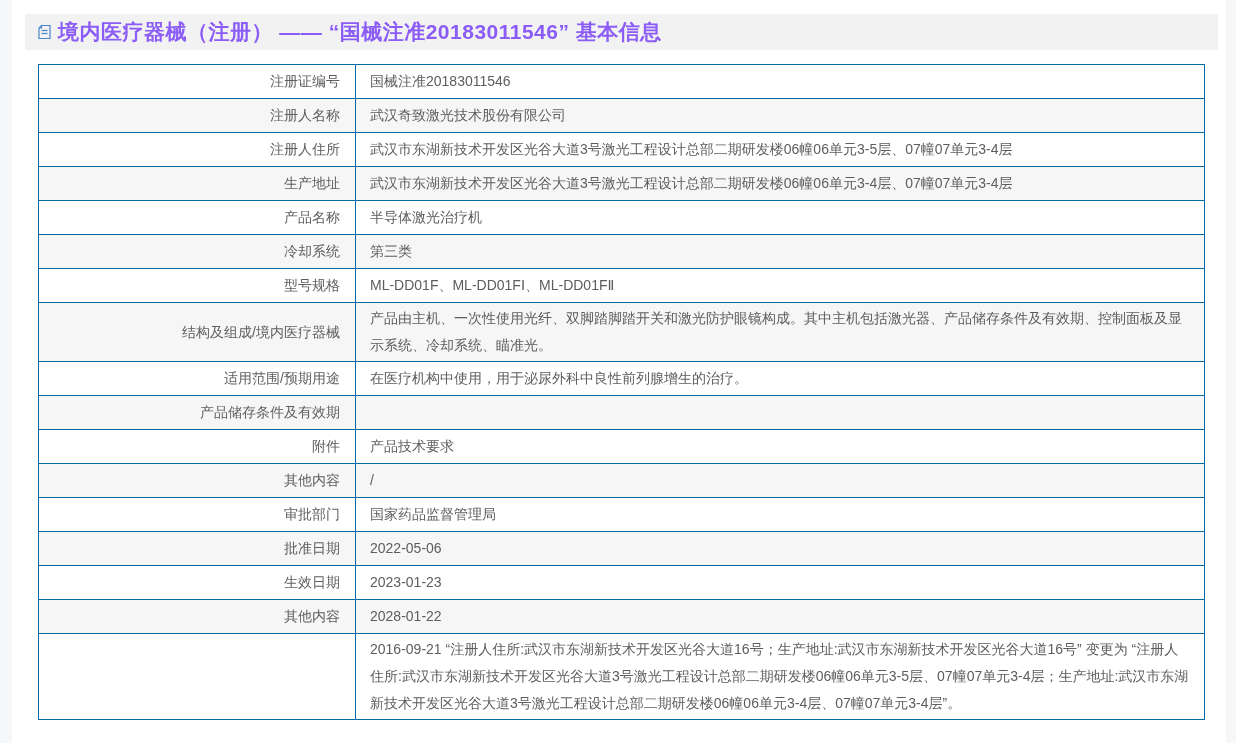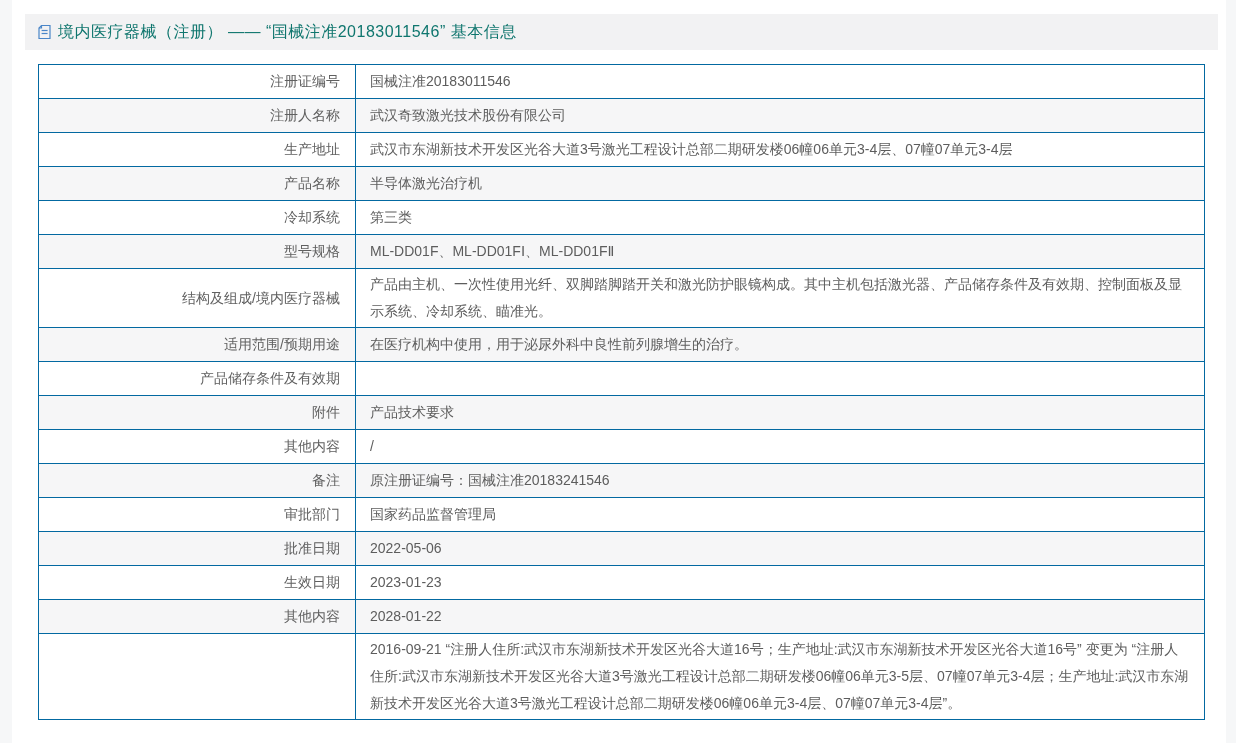"境内医疗器械（注册） —— “国械注准20183011546” 基本信息" .page-title { color: #0f766e -> #8b5cf6; font-size: 16px -> 21px; font-weight: 400 -> 700 }
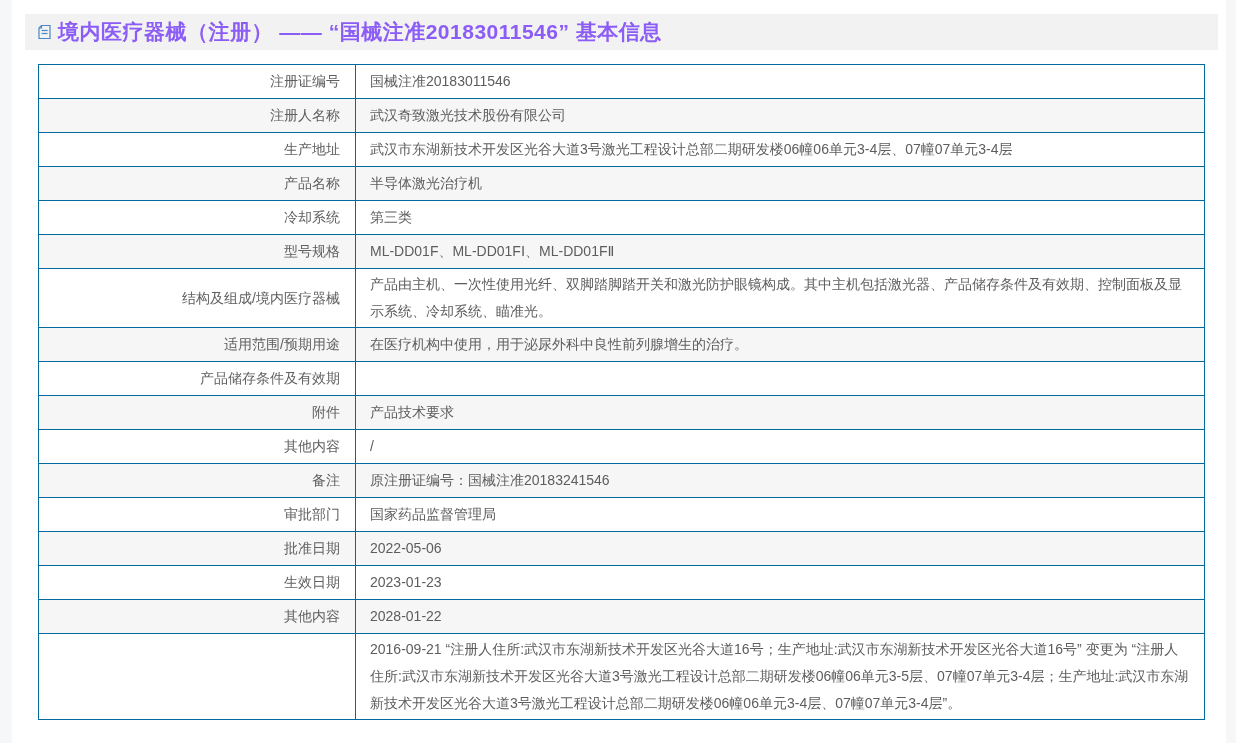"注册人住所" tr { html: none -> <tr> <td>注册人住所</td> <td>武汉市东湖新技术开发区光谷大道3号激光工程设计总部二期研发楼06幢06单元3-5层、07幢07单元3-4层</td> </tr> }
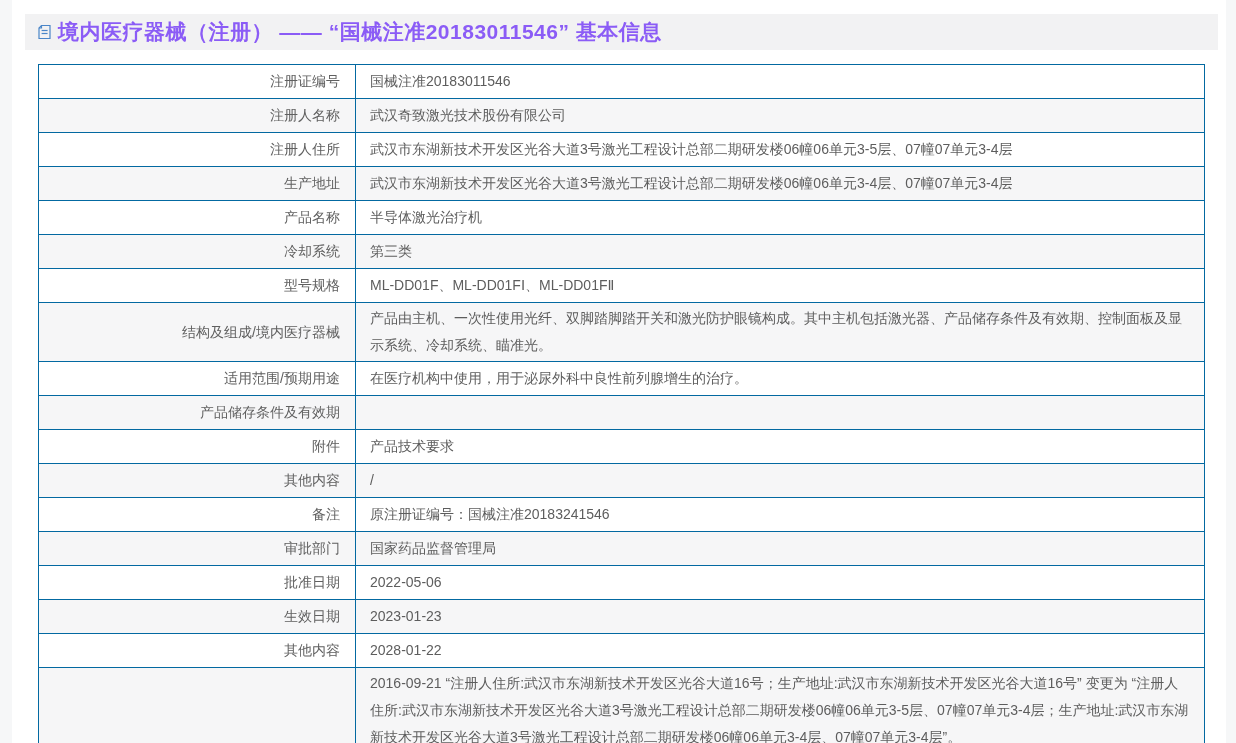"备注" tr { html: <tr> <td>备注</td> <td>原注册证编号：国械注准20183241546</td> </tr> -> none }
